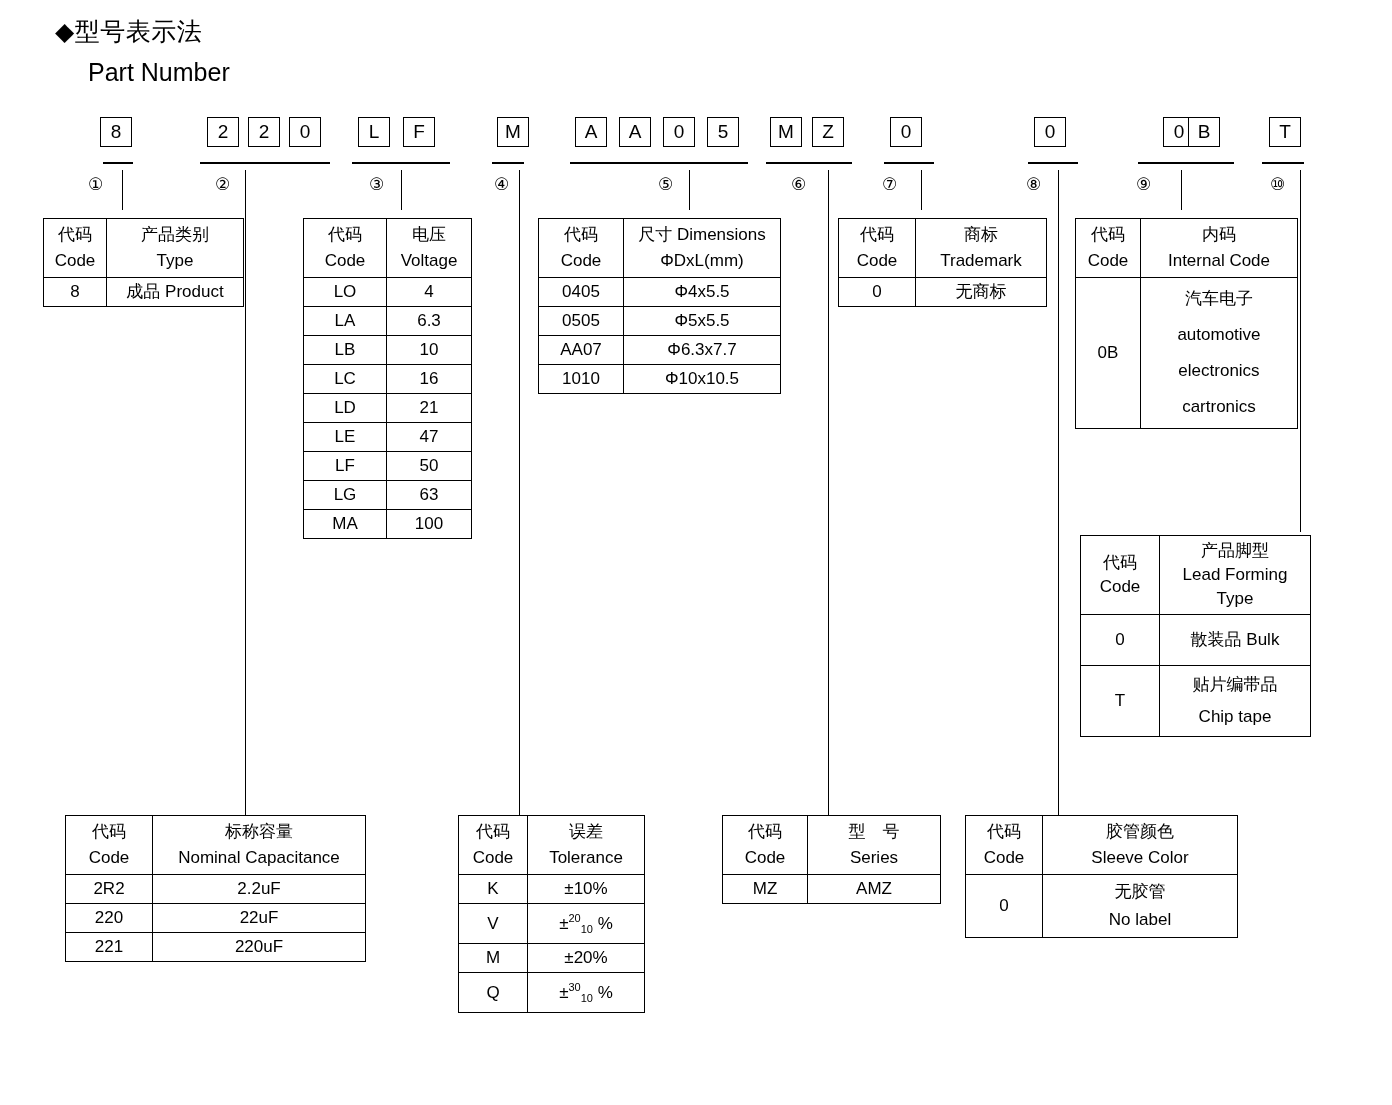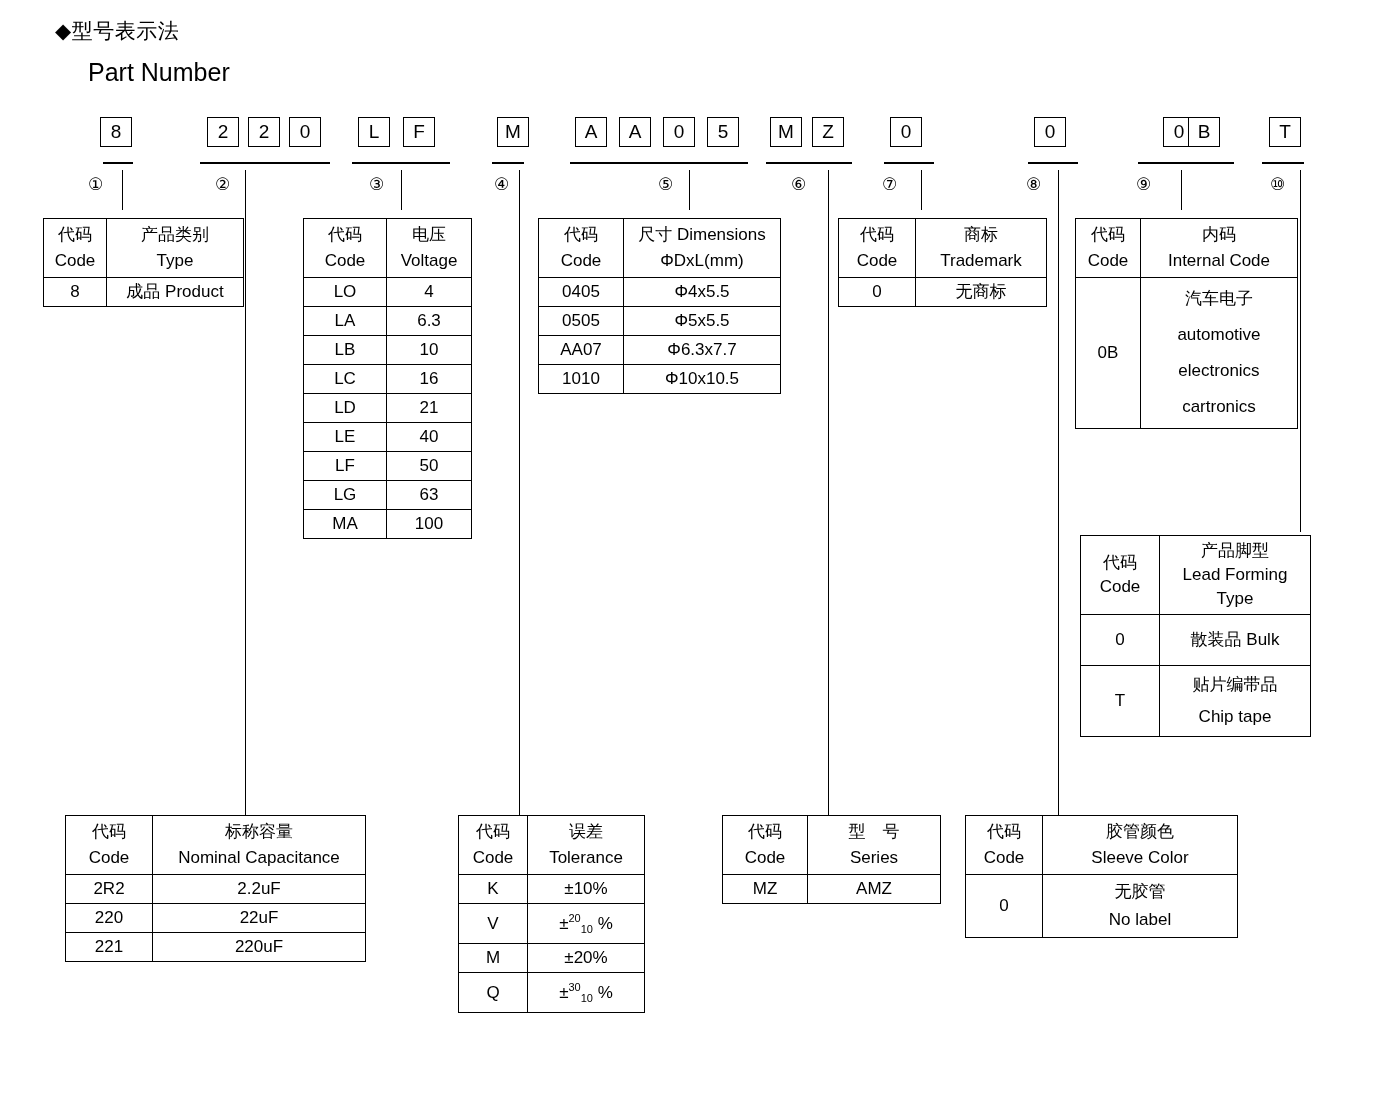"◆型号表示法" .hd-cn { font-size: 21px -> 25px }
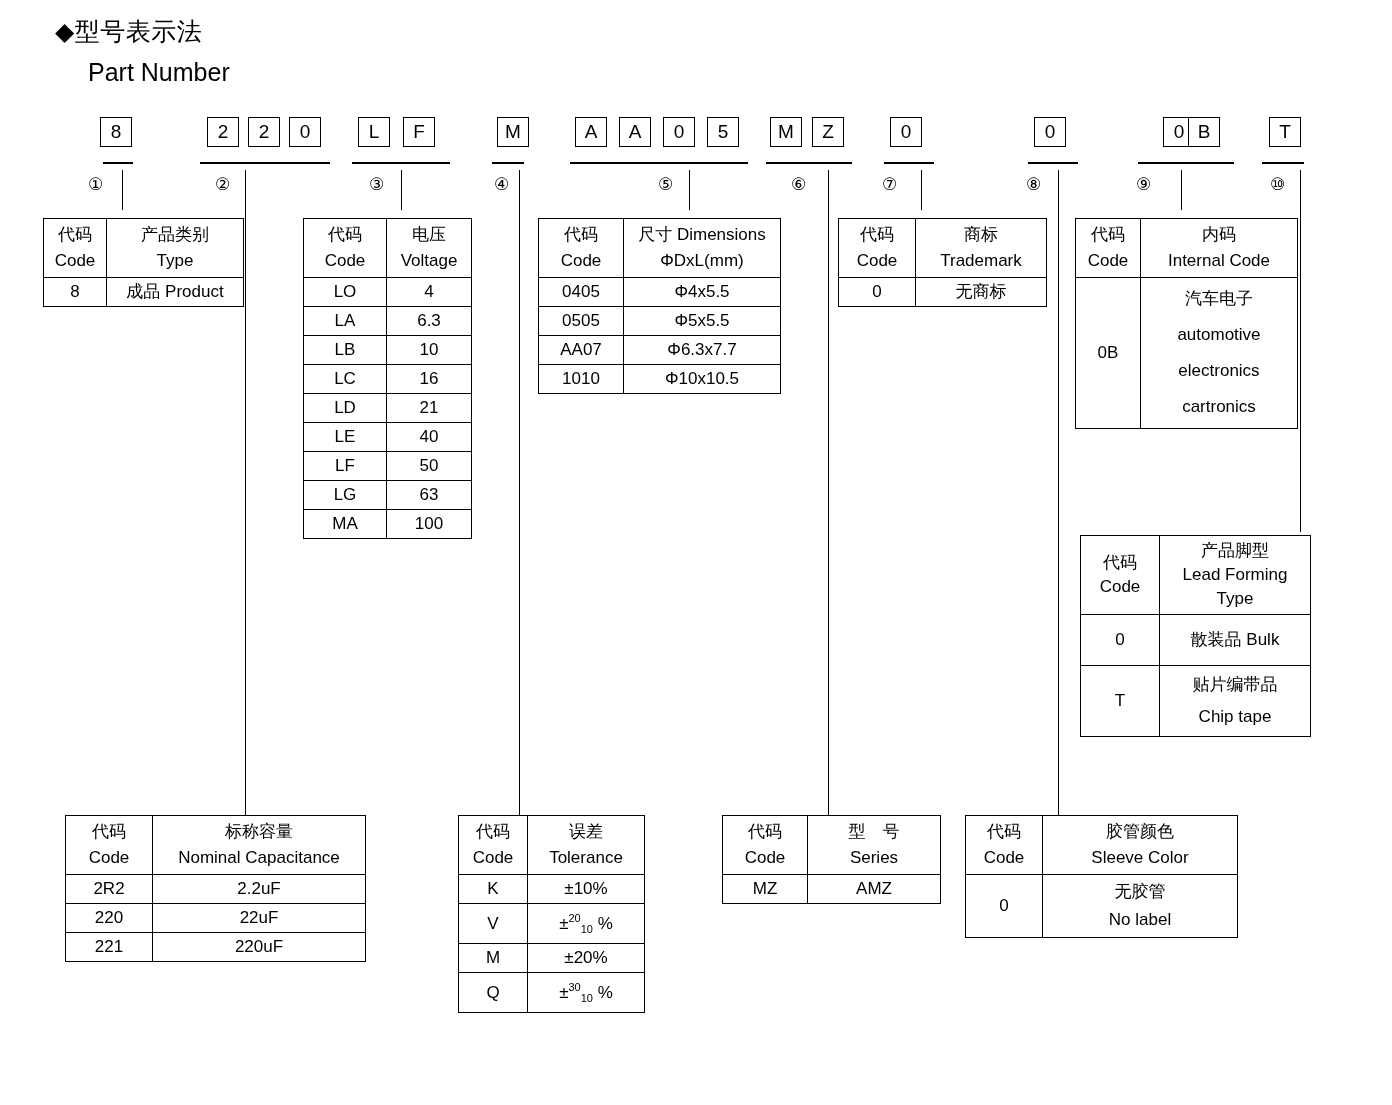"40" td { text: 40 -> 47 }
